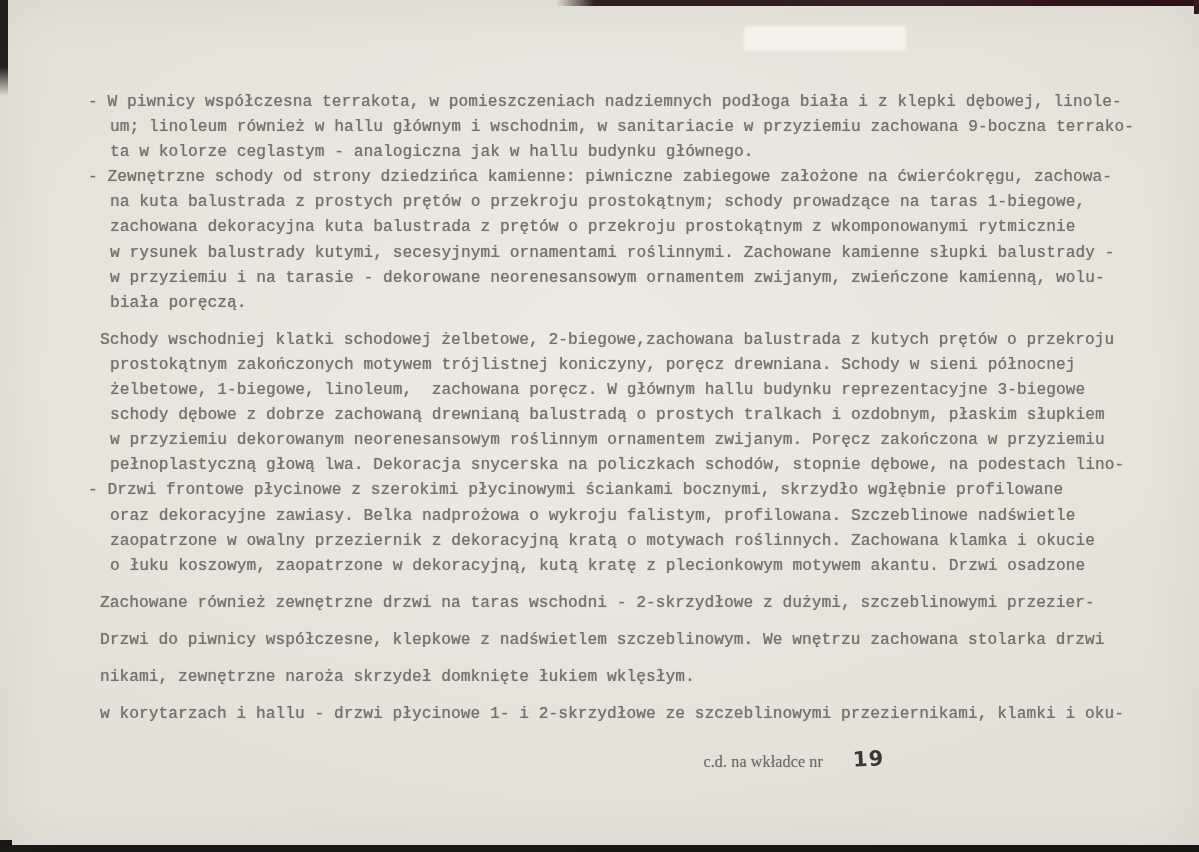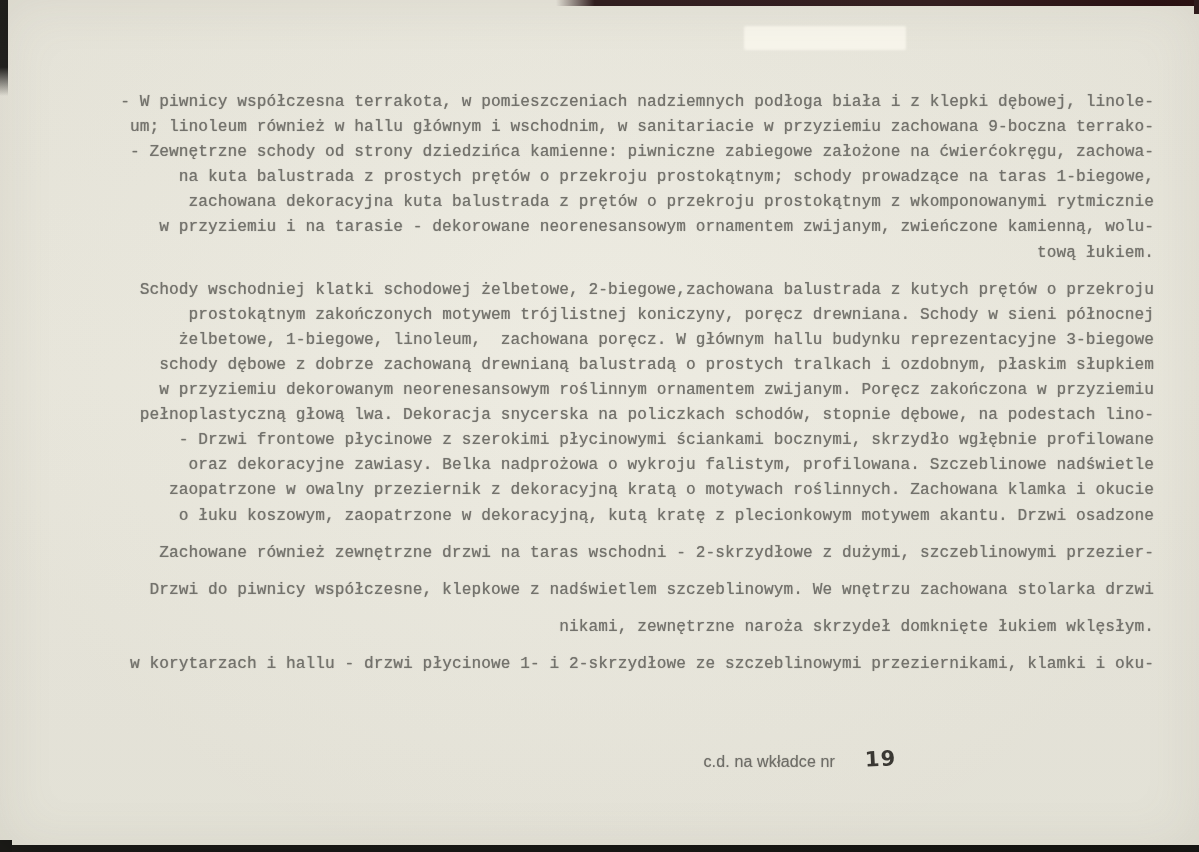"- W piwnicy współczesna terrakota," .line { text-align: right -> none }
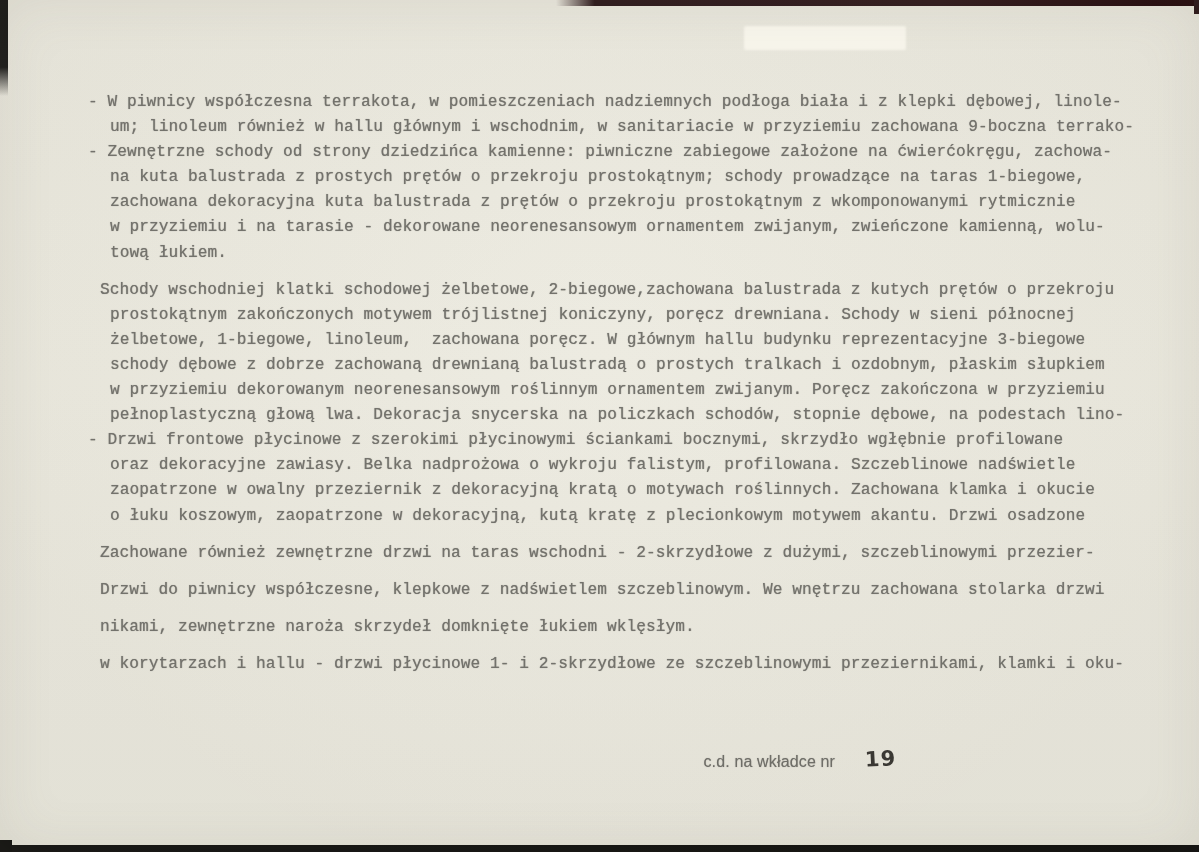"ta w kolorze ceglastym -" div.line { html: none -> <div>ta w kolorze ceglastym - analogiczna jak w hallu budynku głównego.</div> }
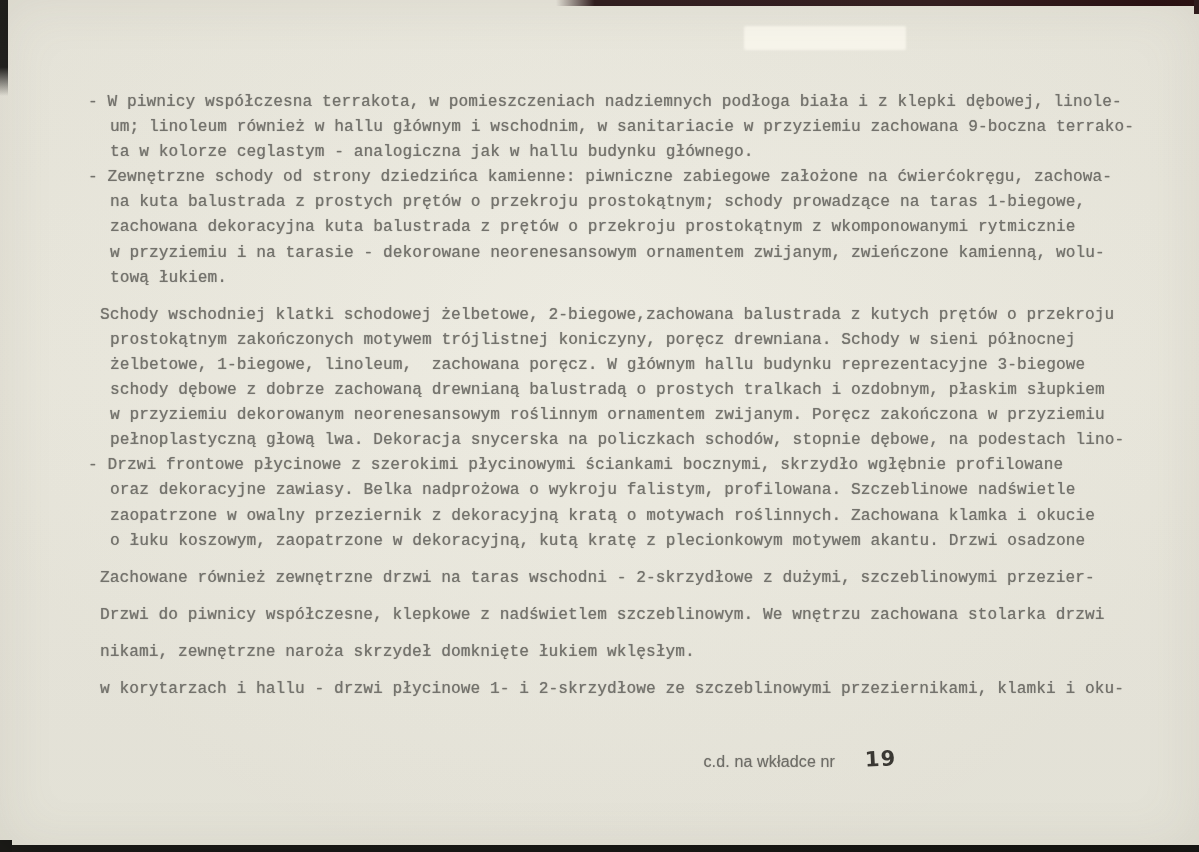"w rysunek balustrady kutymi, secesyjnymi" div.line { html: none -> <div>w rysunek balustrady kutymi, secesyjnymi ornamentami roślinnymi. Zachowane kamienne słupki balustrady -</div> }
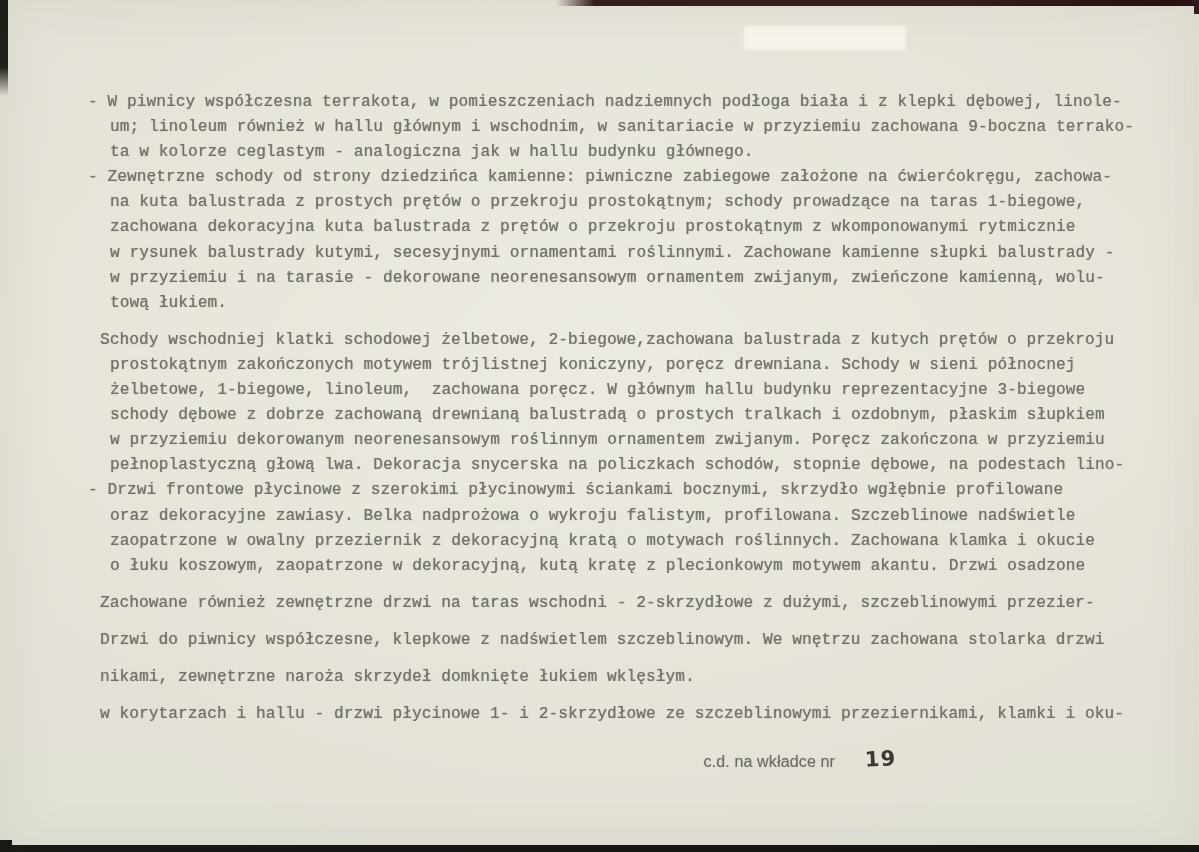"tową łukiem." div.line { text: tową łukiem -> biała poręczą }
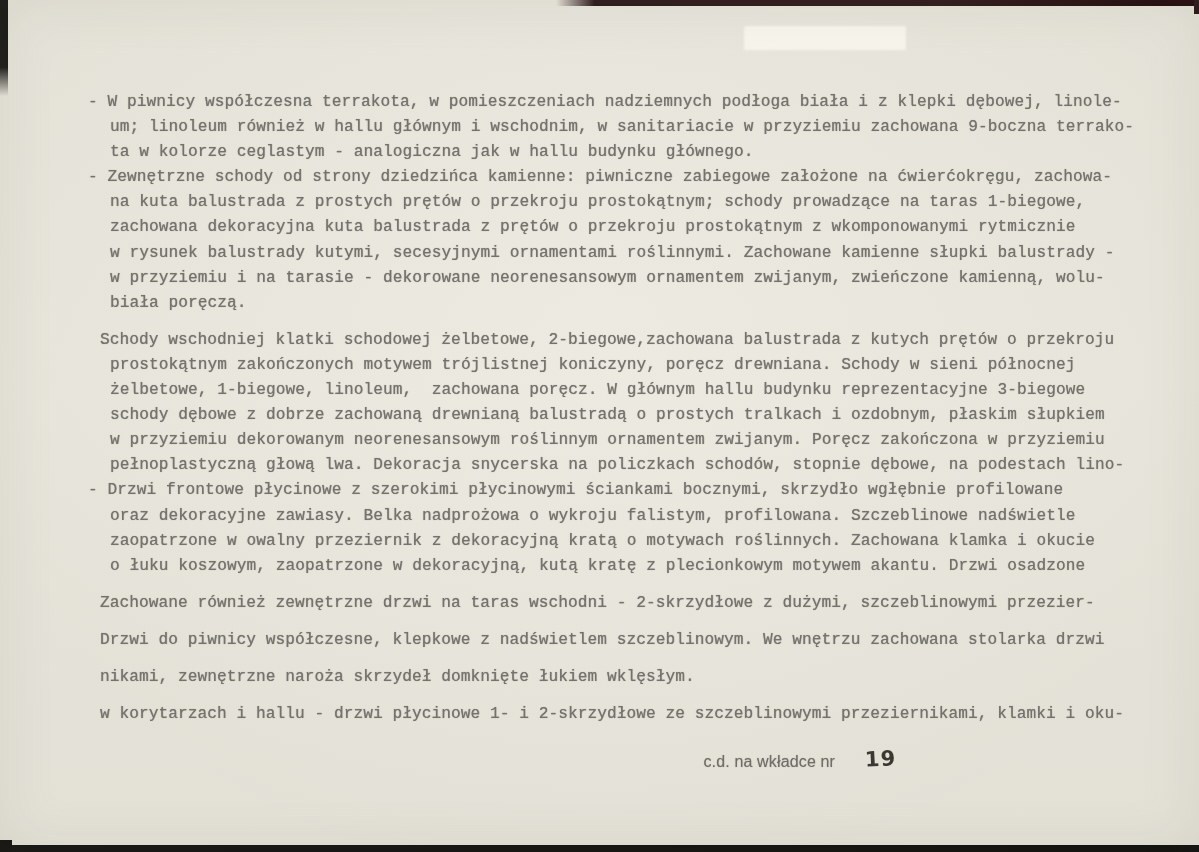"c.d. na wkładce nr" .footer-typed { font-family: Liberation Sans, sans-serif -> Liberation Serif, serif }
